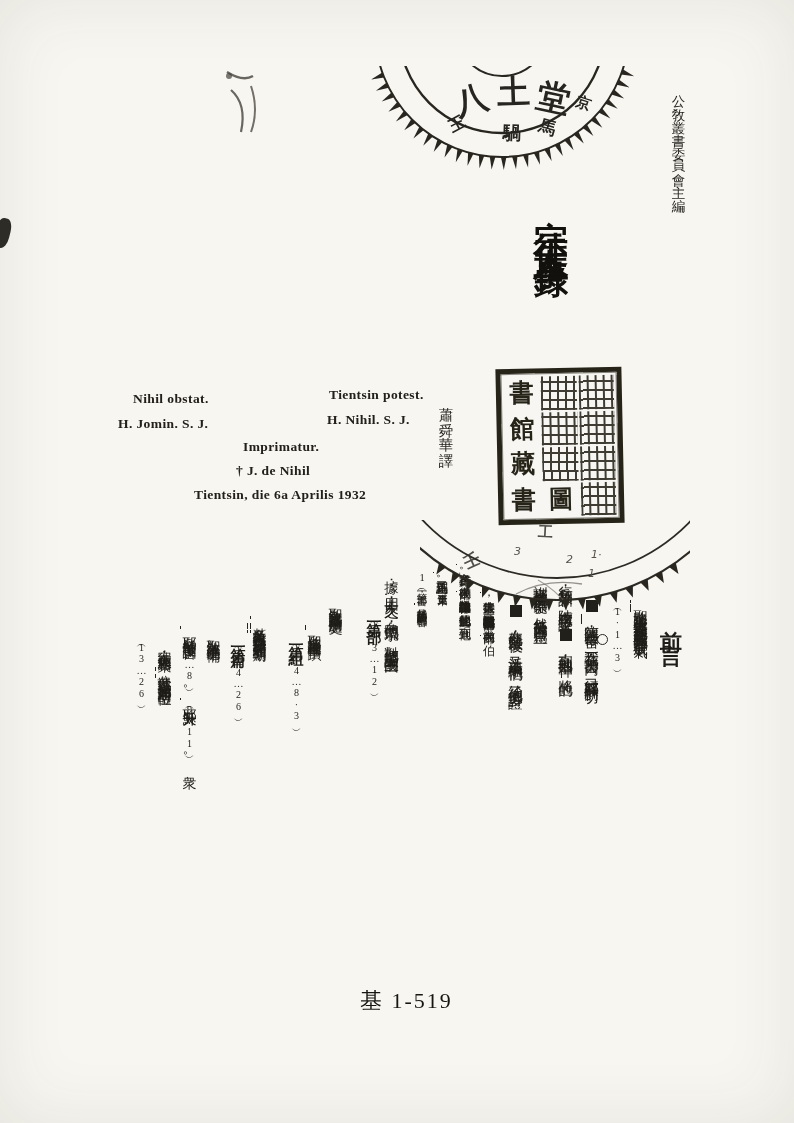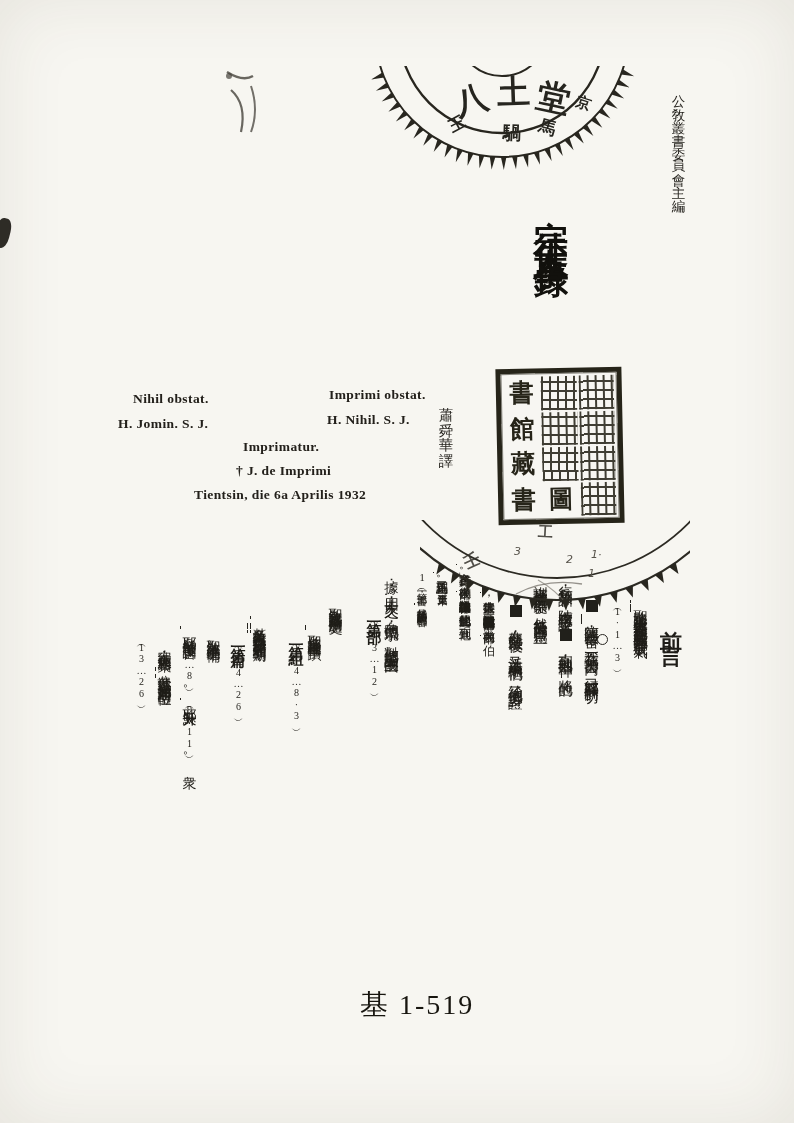"Imprimi obstat." span.latin-line { text: Imprimi obstat -> Tientsin potest }
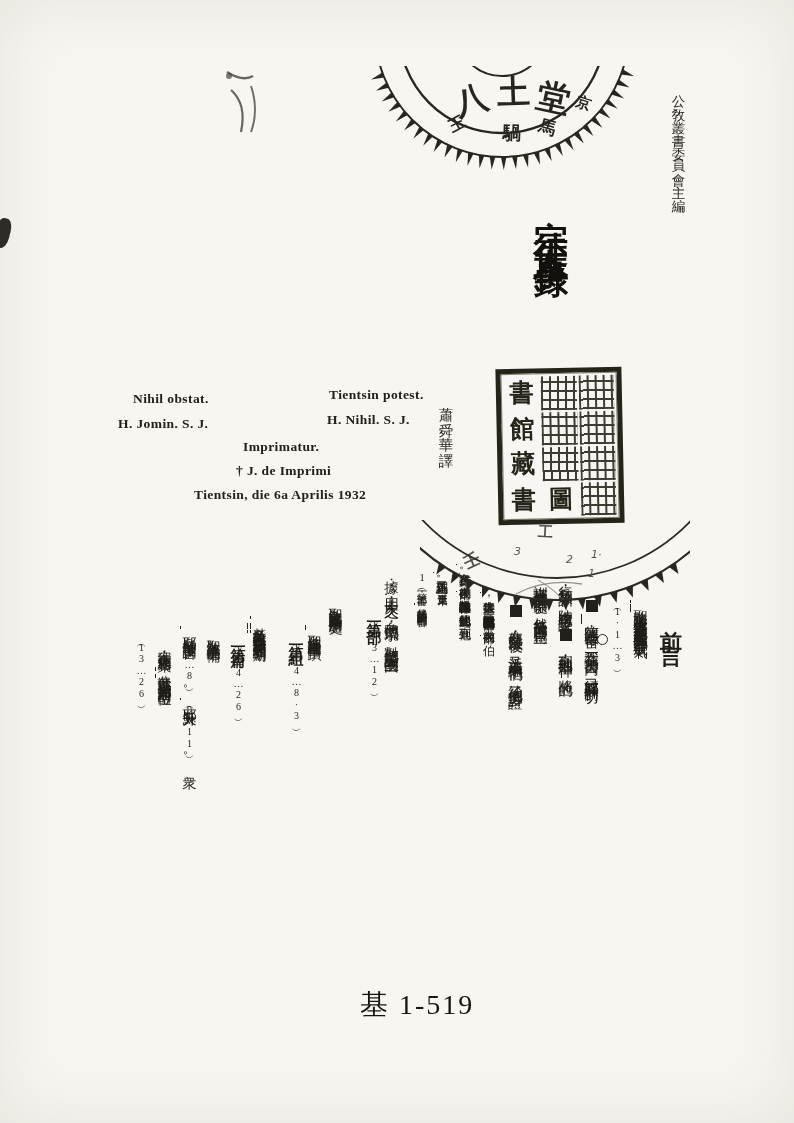"† J. de Imprimi" span.latin-line { text: Imprimi -> Nihil }
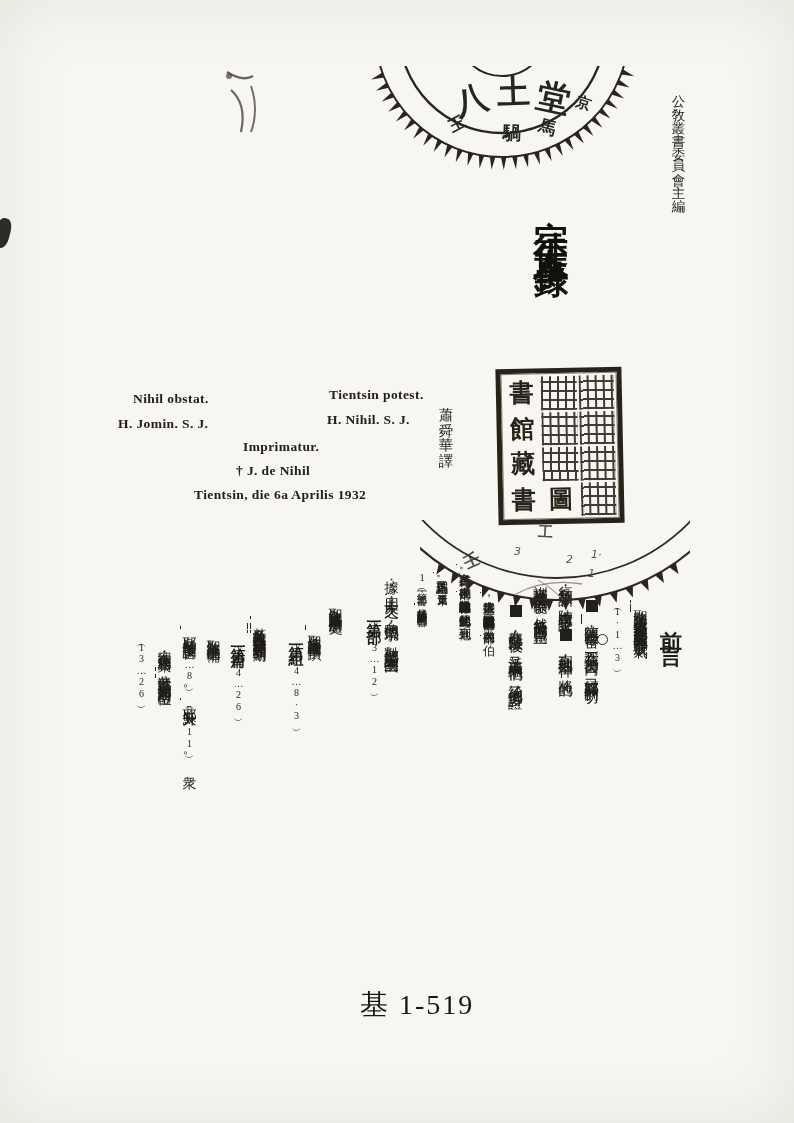"基 1-519" #page-label { font-size: 28px -> 22px }
